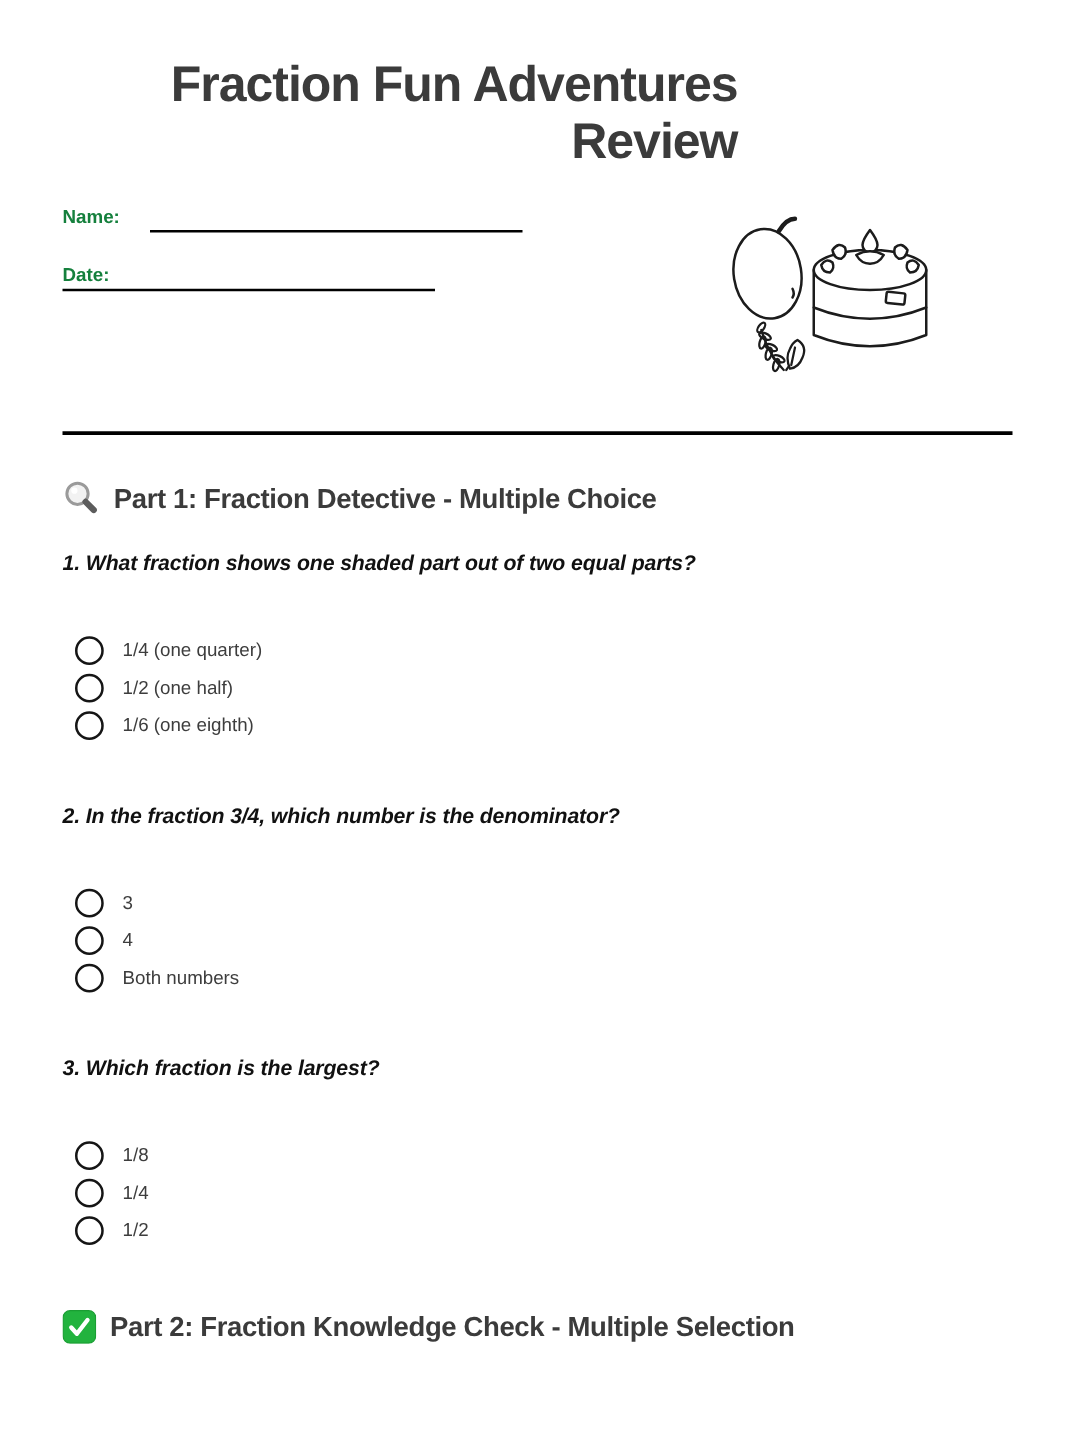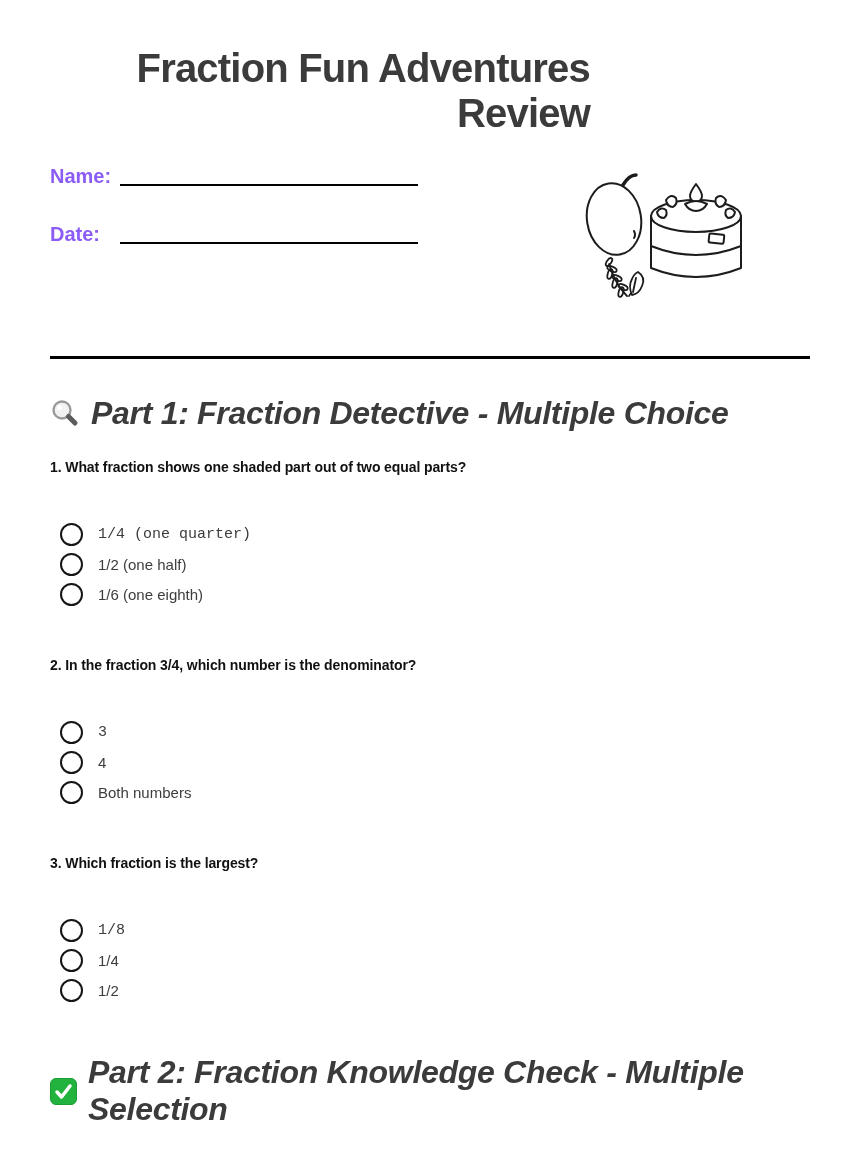"Name:" .field-label { color: #8b5cf6 -> #15803d; font-size: 20px -> 15px }
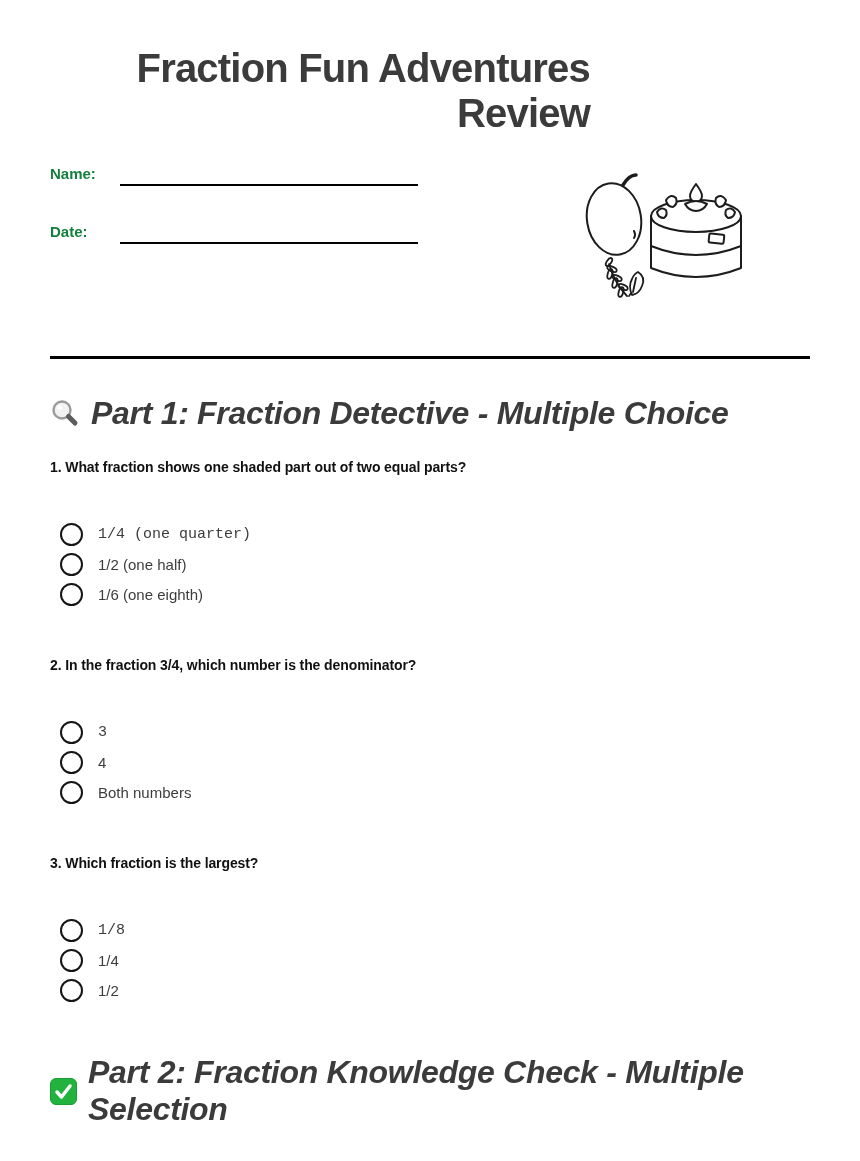"Date:" .field-row.second { flex-direction: none -> column; margin-top: 34px -> 23px }
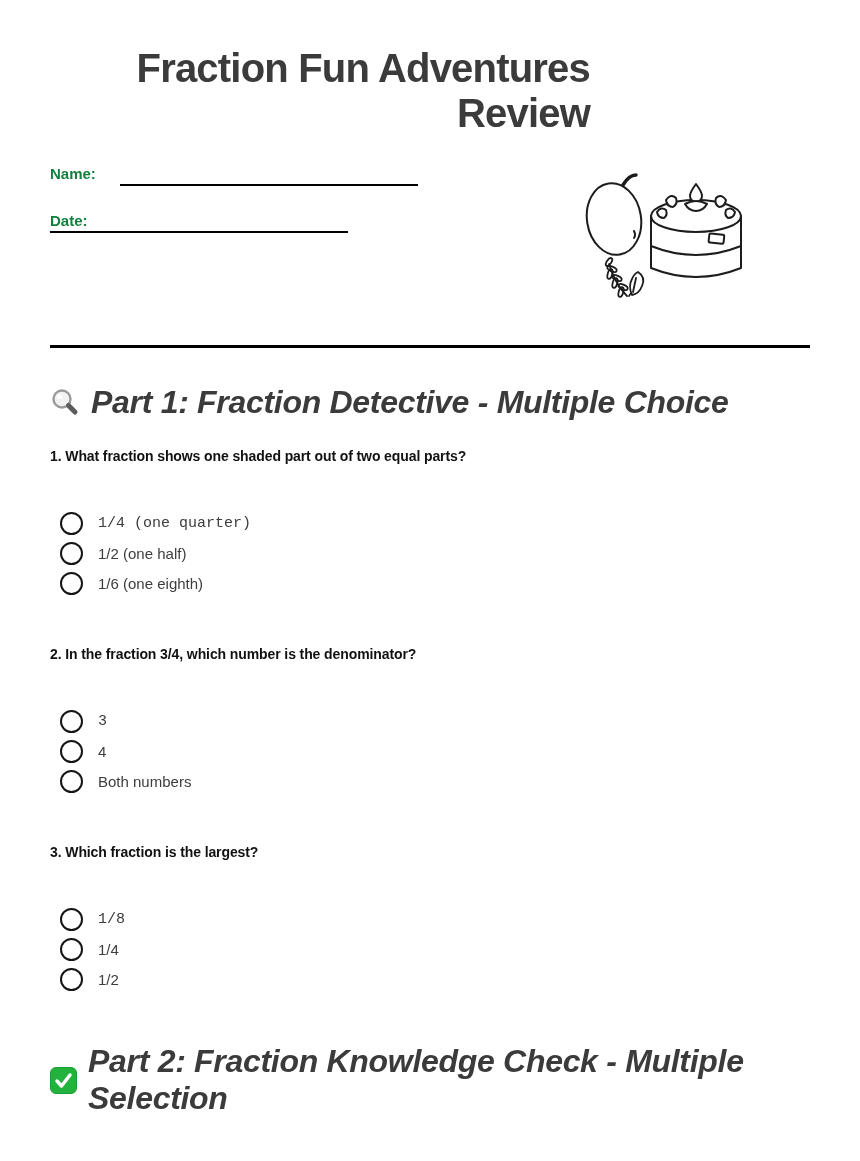"Part 1: Fraction Detective -" .section-heading { font-size: 32px -> 22px; font-style: italic -> none }
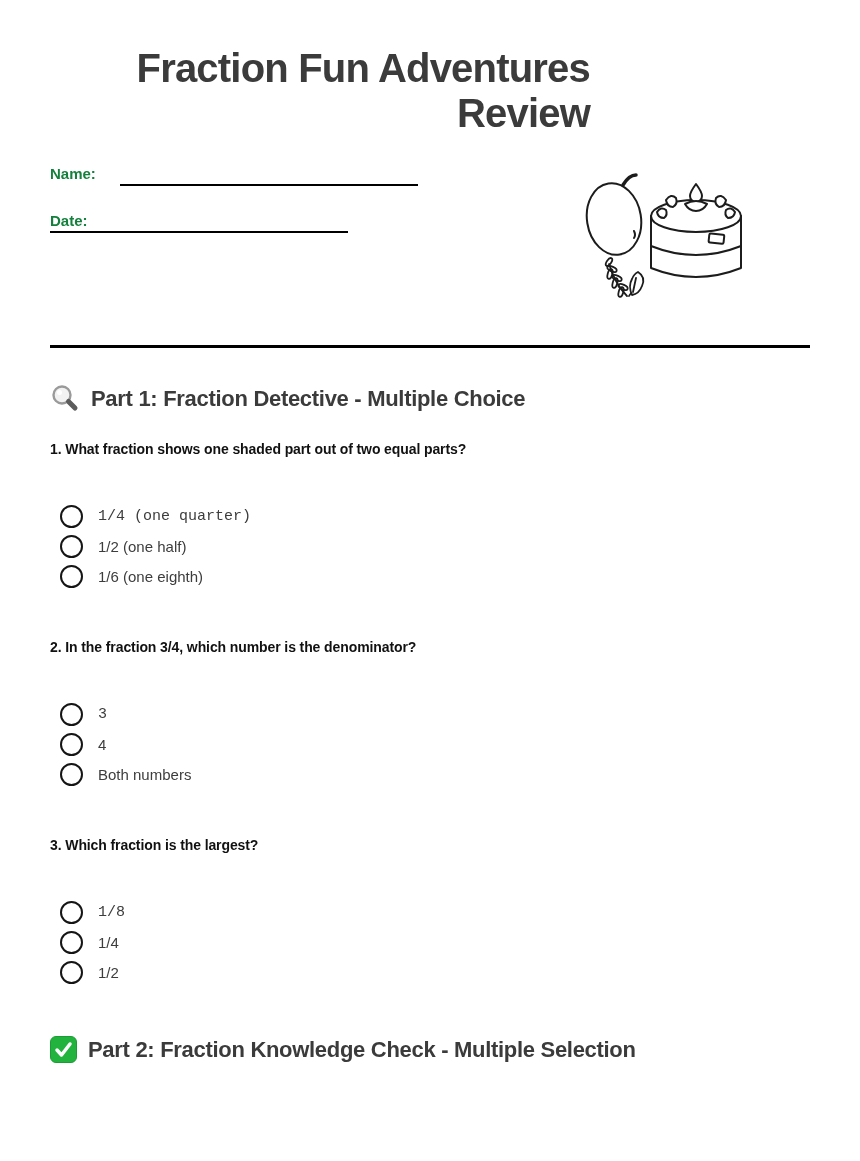"1. What fraction shows one" .question { font-size: 14px -> 17px; font-style: none -> italic }
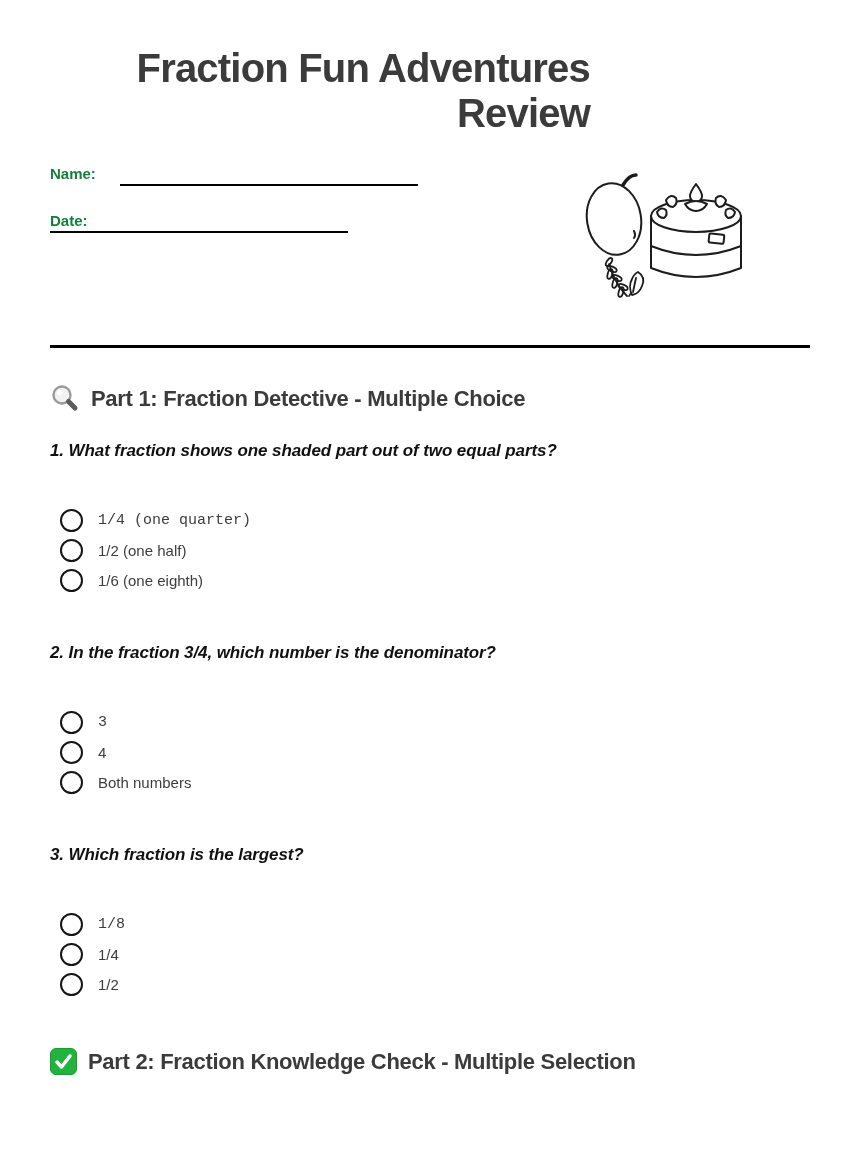"1/4 (one quarter)" .option.first { font-family: Liberation Mono, monospace -> none }
